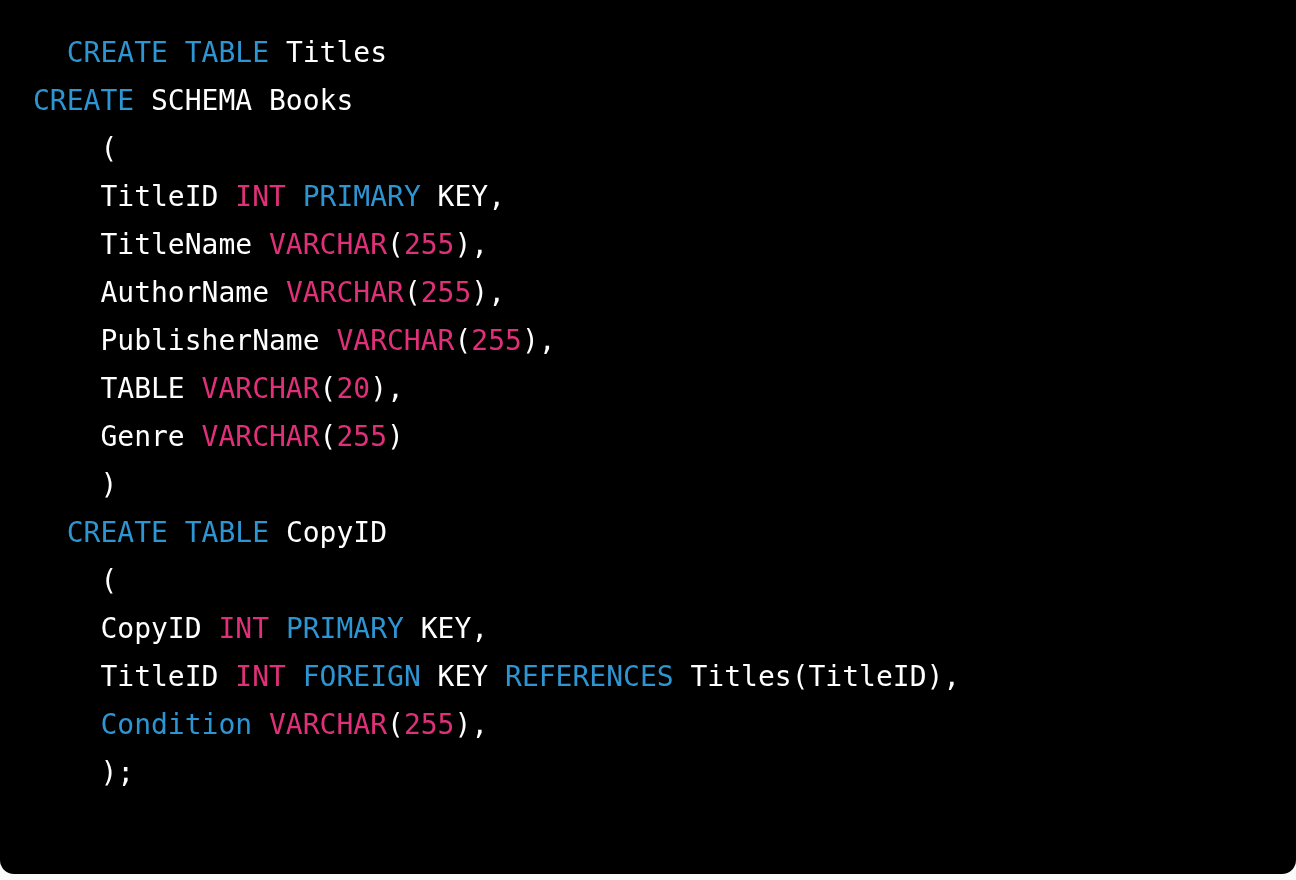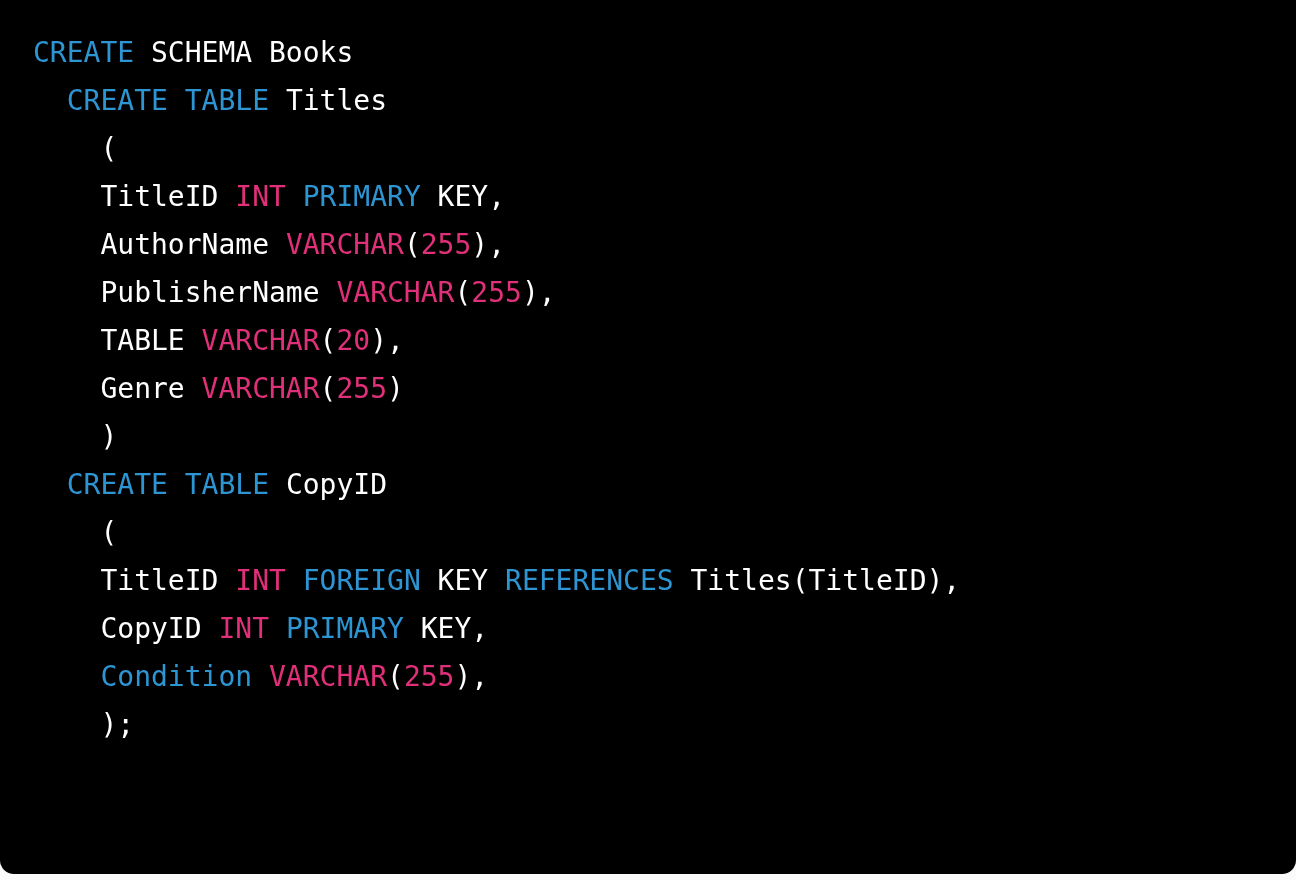"CREATE SCHEMA Books" div.code-line { order: before "CREATE TABLE Titles" -> after "CREATE TABLE Titles" }
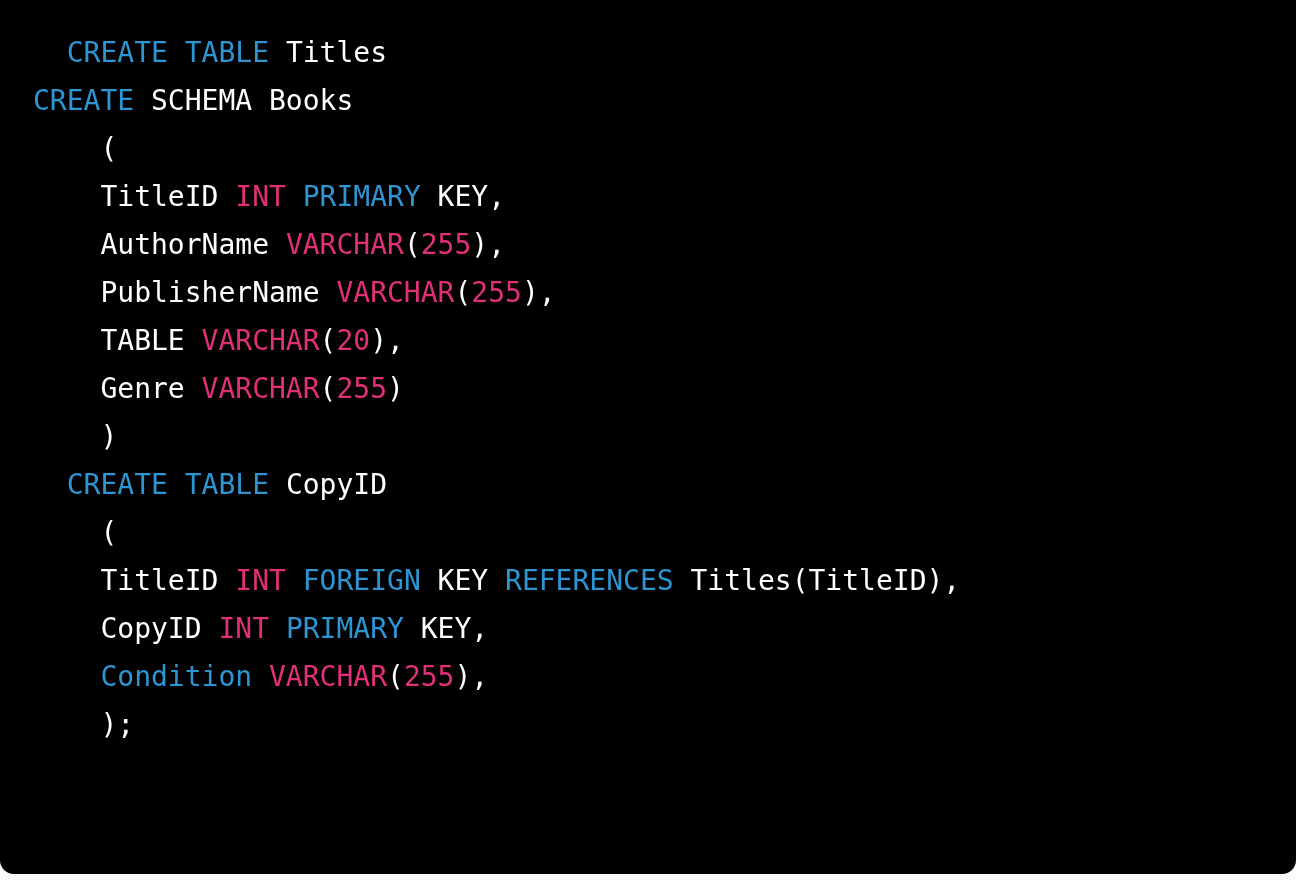"TitleName VARCHAR(255)," div.code-line { html: none -> <div><span> TitleName </span><span>VARCHAR</span><span>(</span><span>255</span><span>),</span></div> }
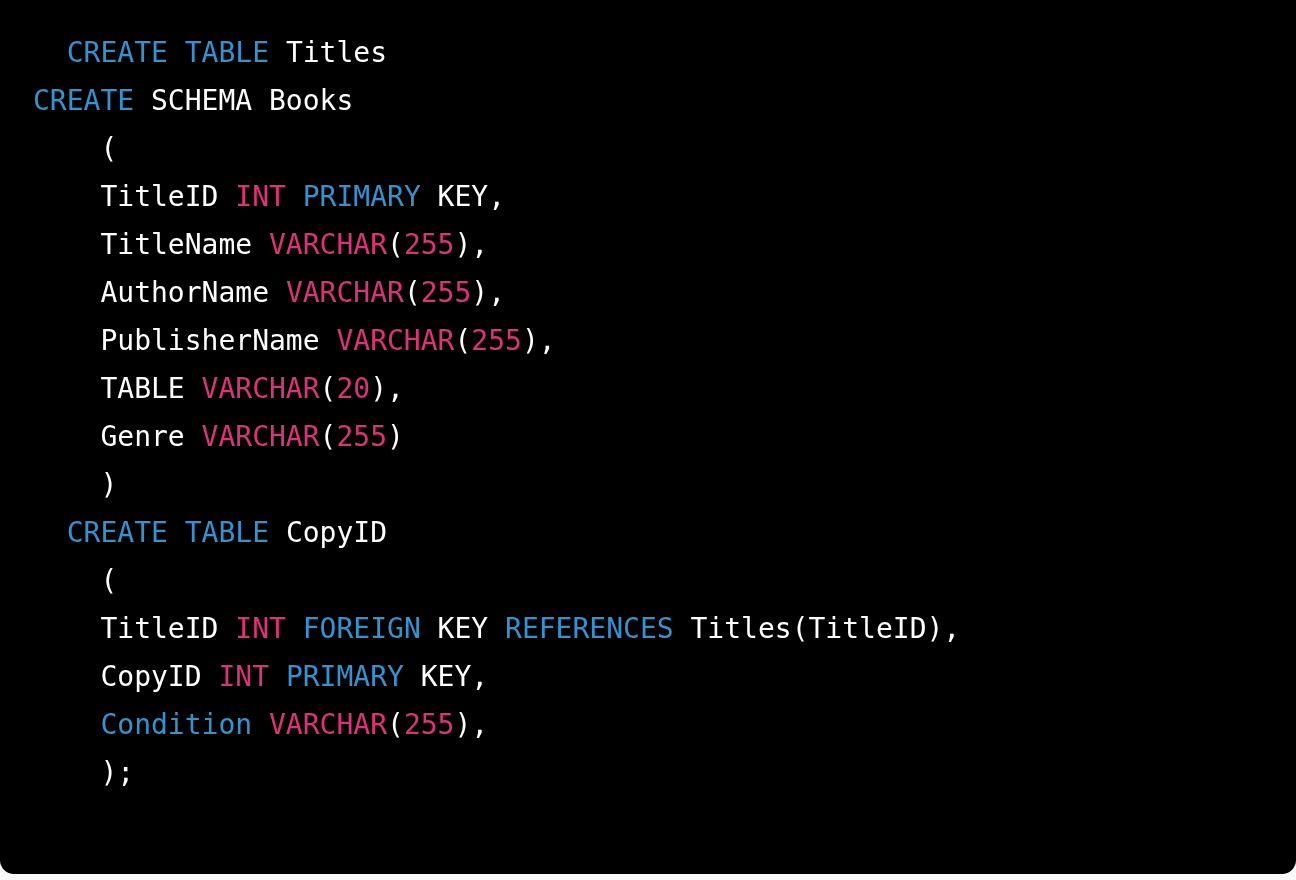"TitleID INT FOREIGN KEY REFERENCES" div.code-line { order: before "CopyID INT PRIMARY KEY," -> after "CopyID INT PRIMARY KEY," }
